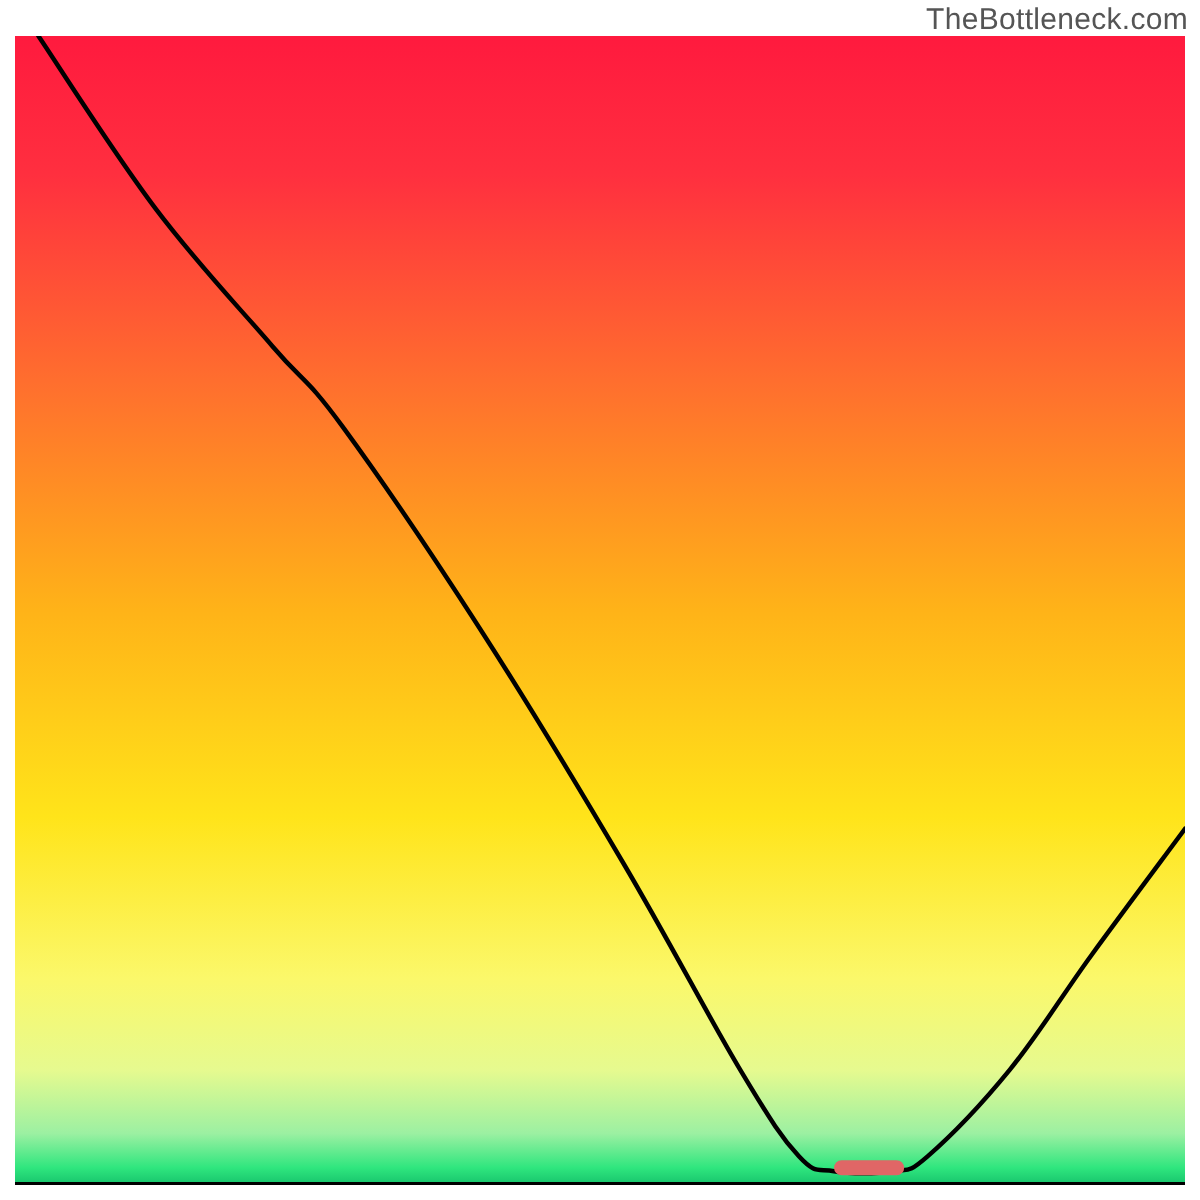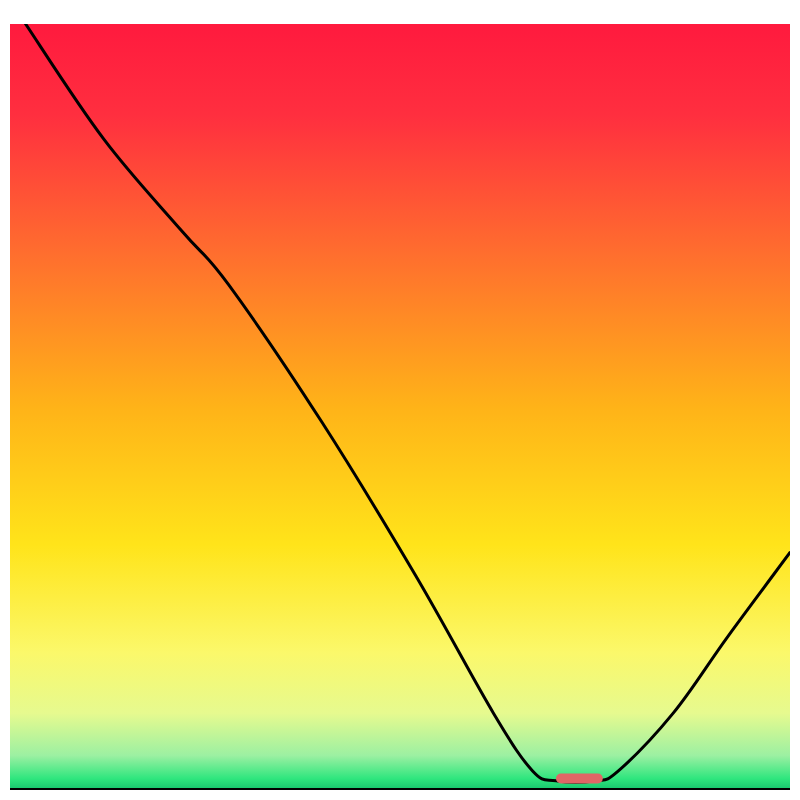"TheBottleneck.com" div.watermark { html: none -> <div>TheBottleneck.com</div> }
